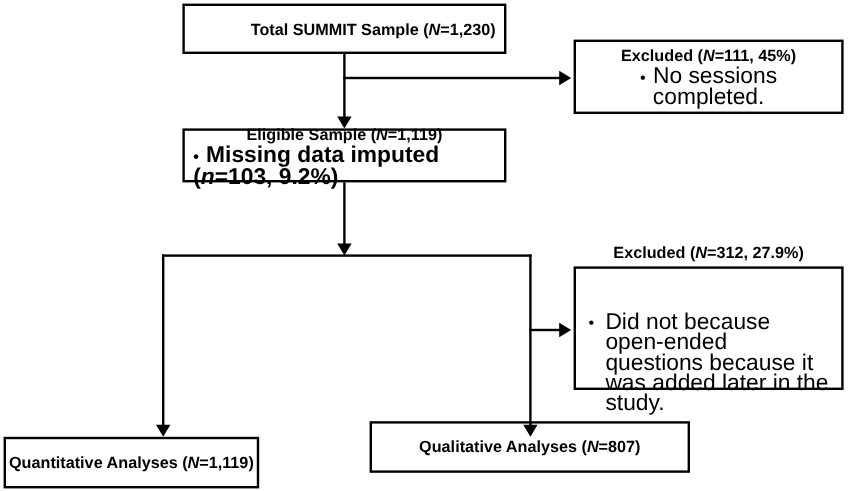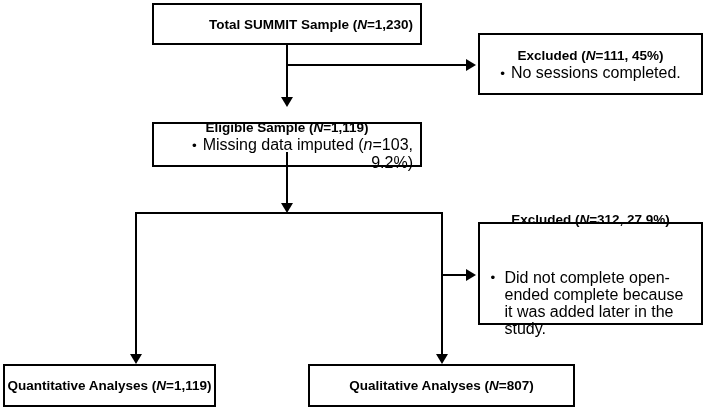"No sessions completed." .bullet-list { font-size: 16px -> 19px }
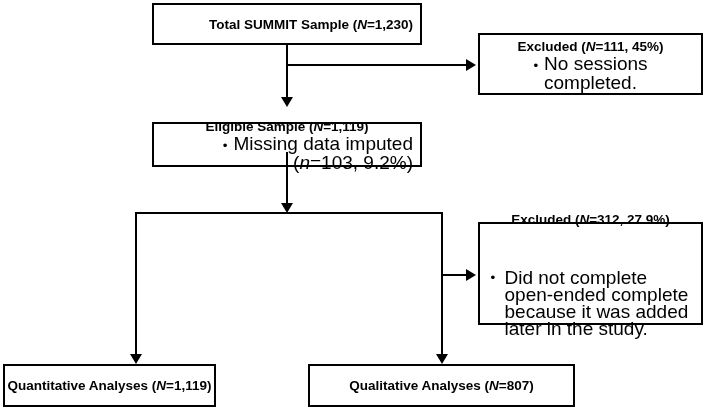"Eligible Sample (N=1,119)" #box-eligible { top: 122px -> 107px }
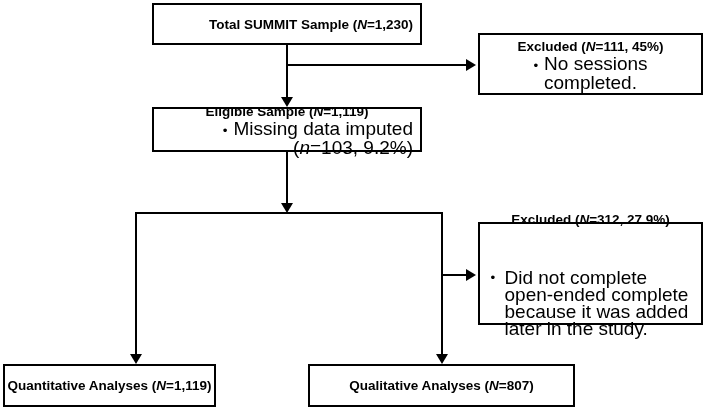"Missing data imputed (n=103, 9.2%)" #box-eligible .bullet-item { font-weight: none -> bold; text-align: right -> left }
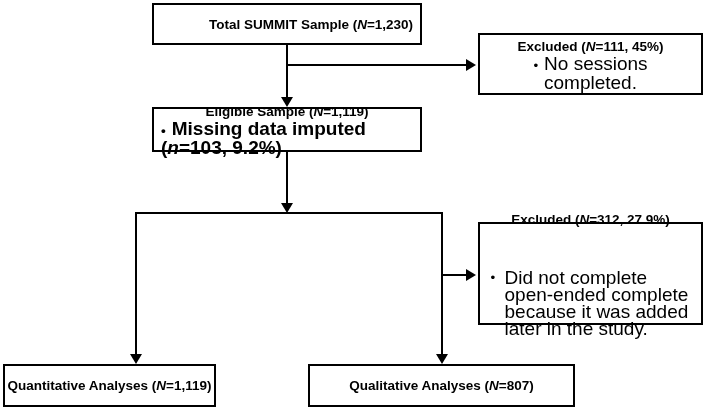"Did not complete open-ended complete" li.bullet-item { text: complete open-ended complete -> because open-ended questions }
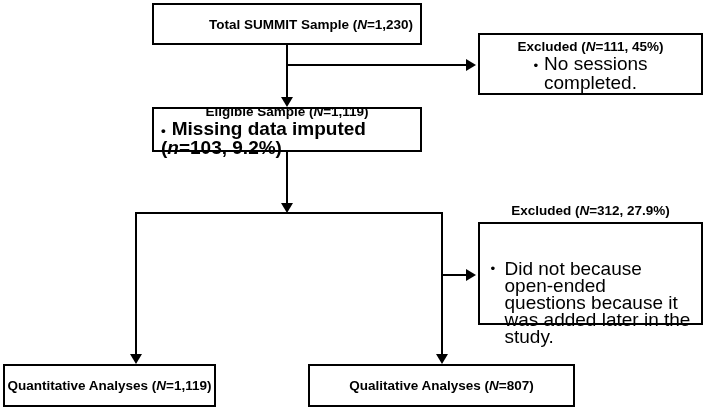"Qualitative Analyses (N=807)" #box-qualitative { top: 364px -> 351px }
